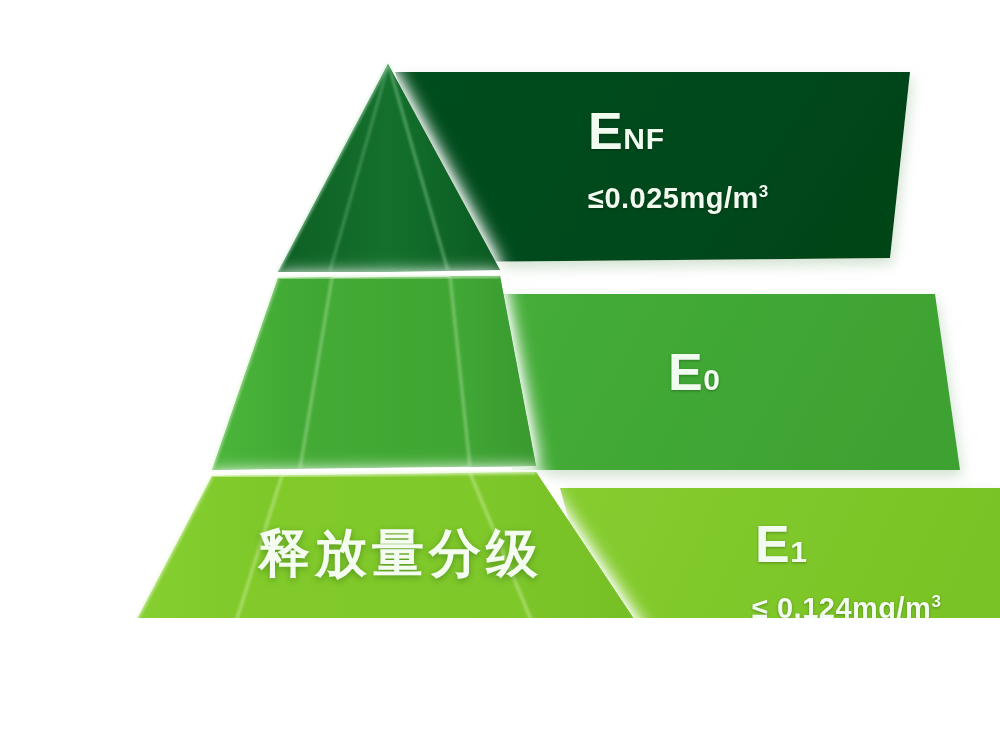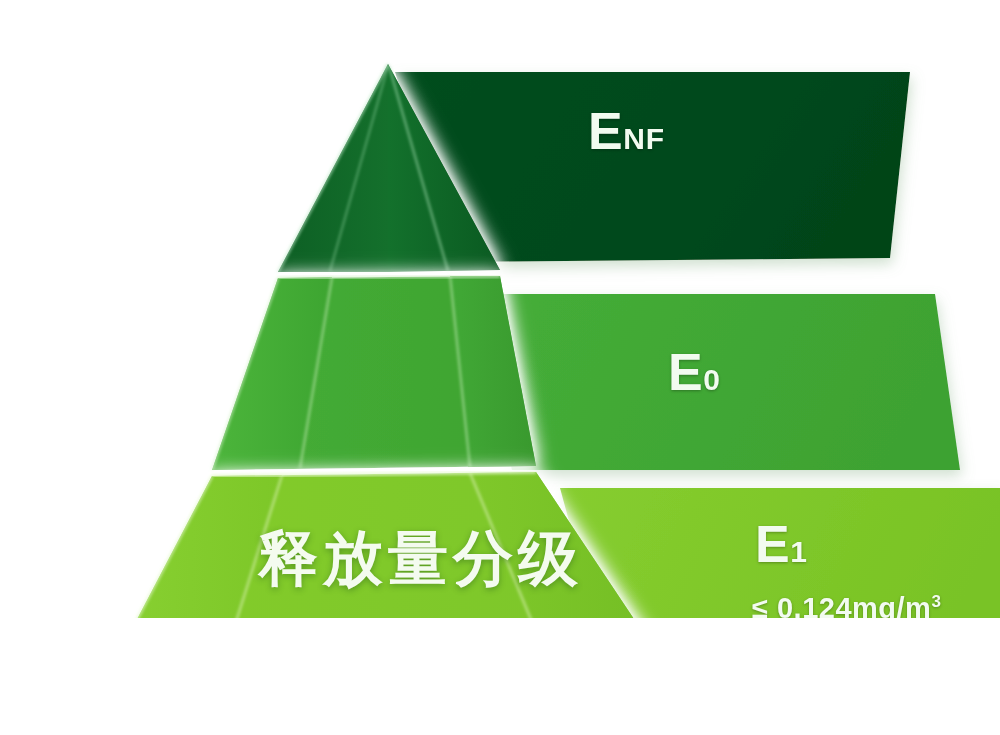"≤0.025mg/m3" div.lbl { html: none -> <div> <span>≤0.025mg/m</span><span>3</span> </div> }
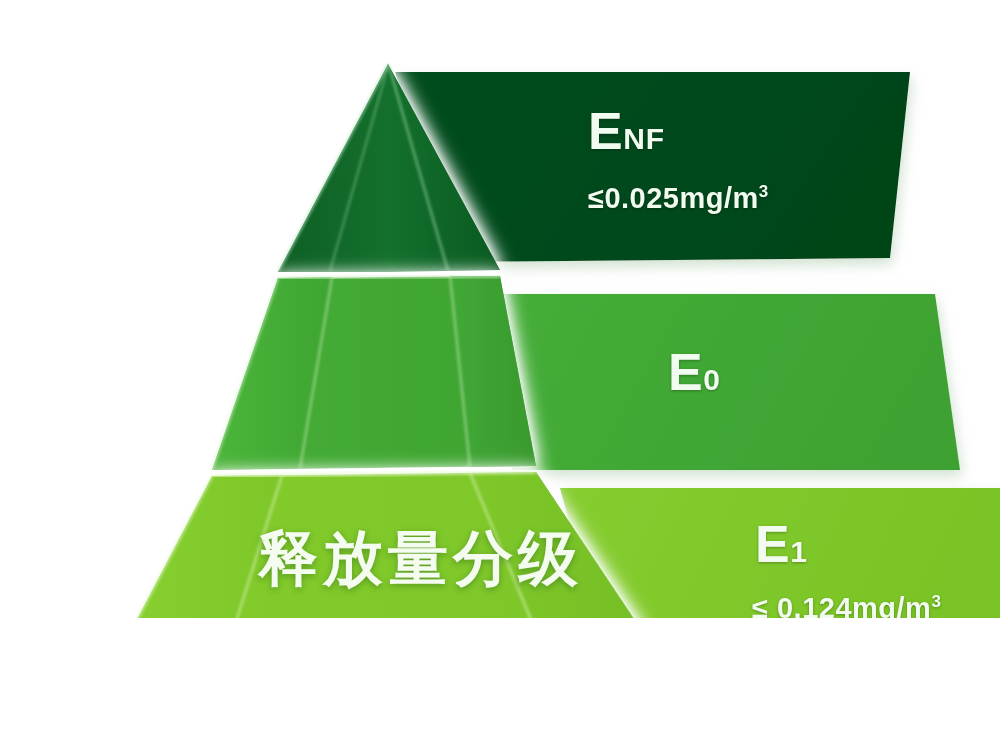"释放量分级" .cn-bot { font-size: 60px -> 52px }
